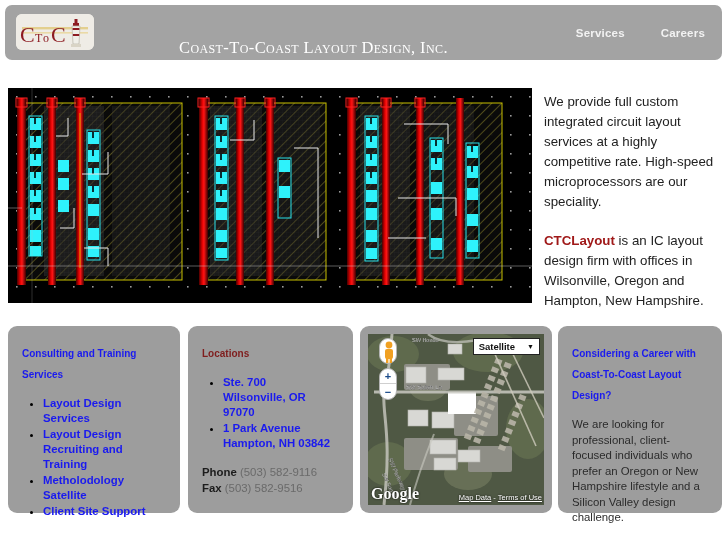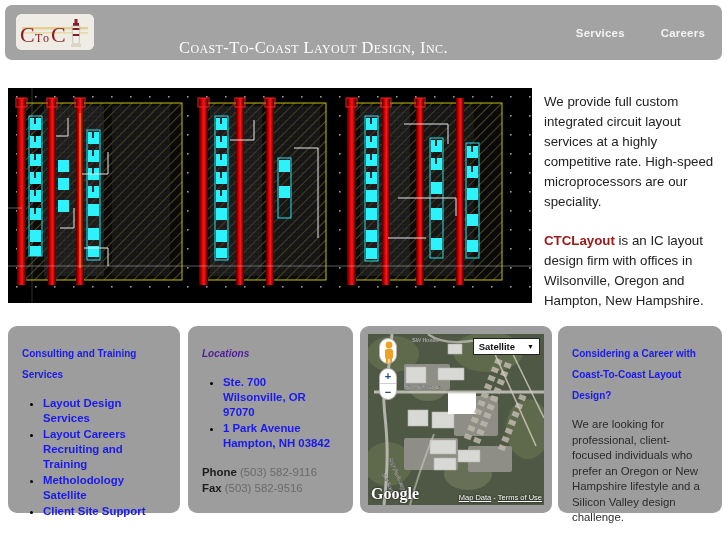"Locations" .panel-title.olive { color: #4c1d95 -> #7f1d1d; font-style: italic -> none }
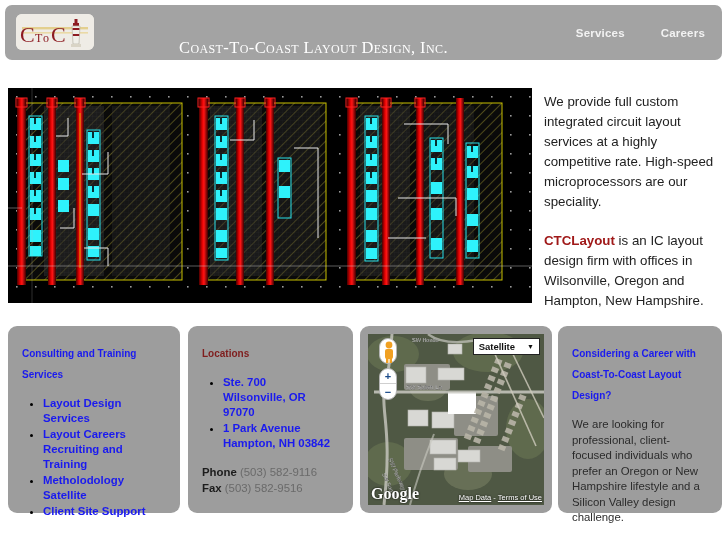"Layout Careers Recruiting and Training" a { text: Careers -> Design }
